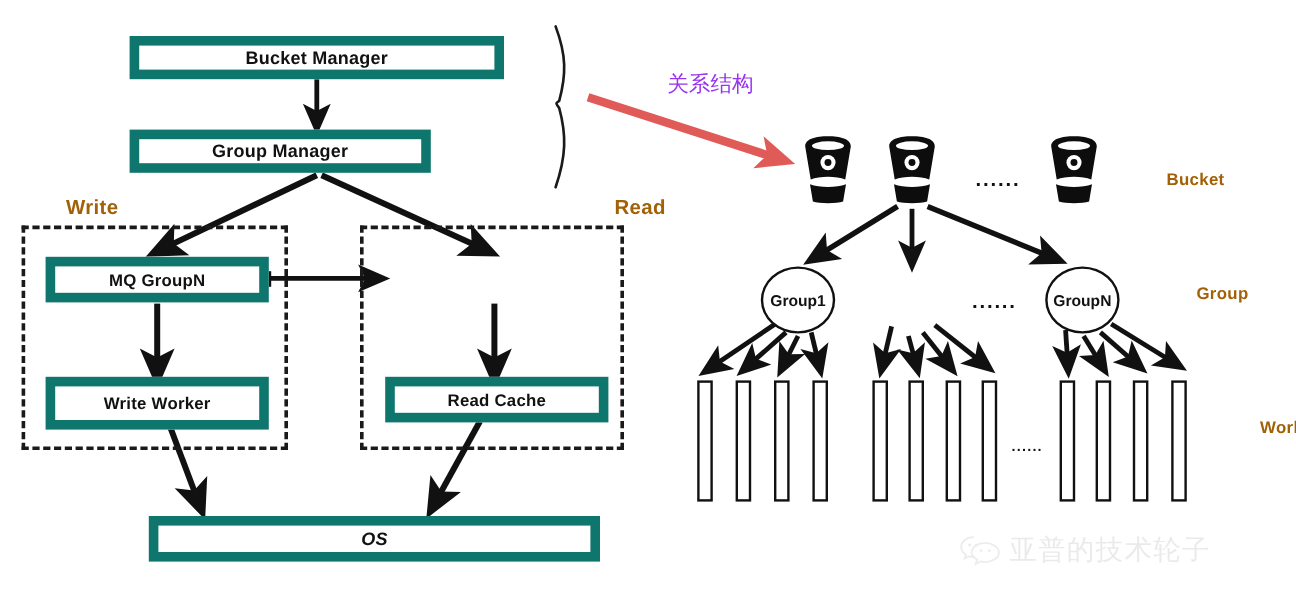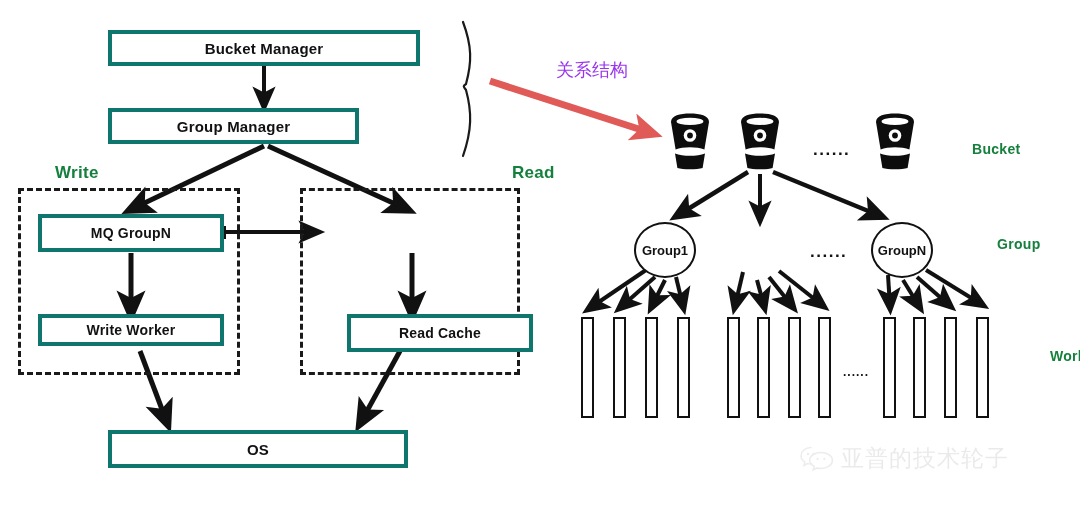"Bucket Manager" .pbox { border: 4px solid #0f766e -> 8px solid #0f766e }
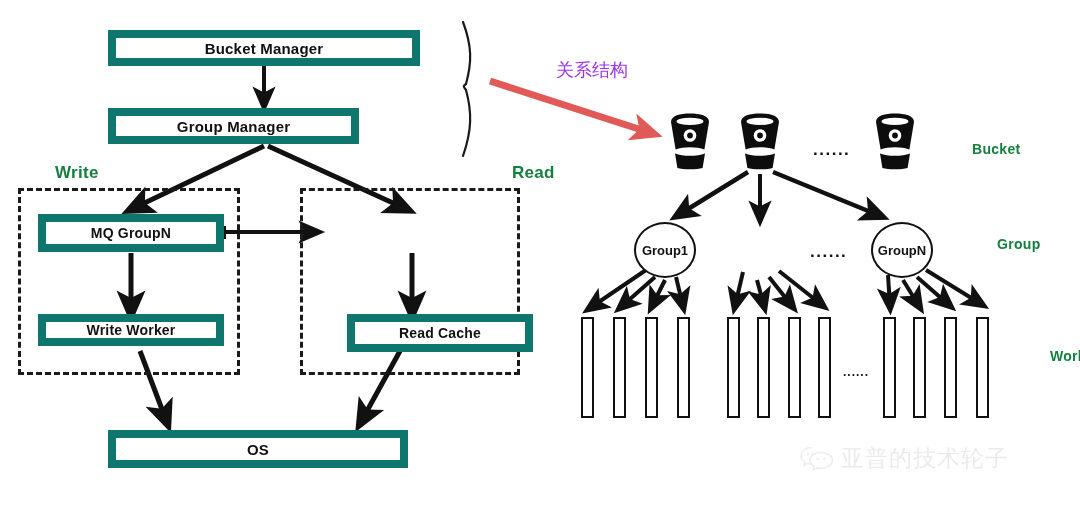"Bucket" .plabel { color: #15803d -> #a16207 }
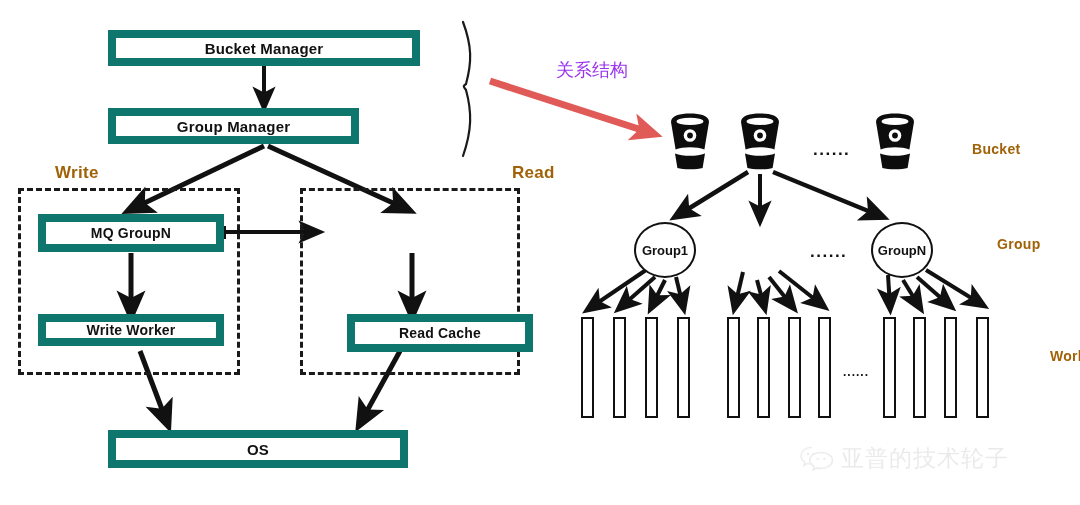"Write Worker" div.pbox { height: 32px -> 44px }
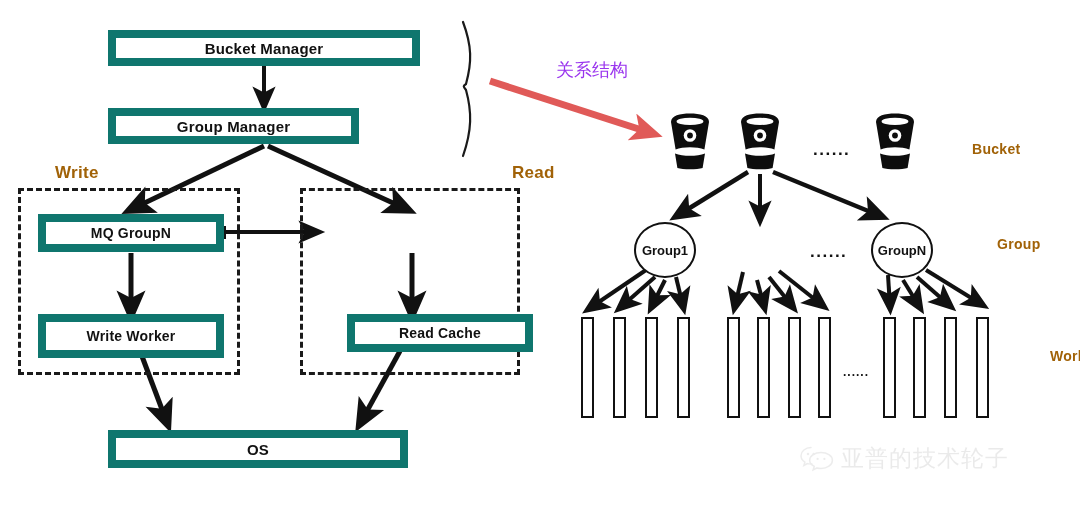"Read Cache" div.pbox { margin-left: 26px -> none }
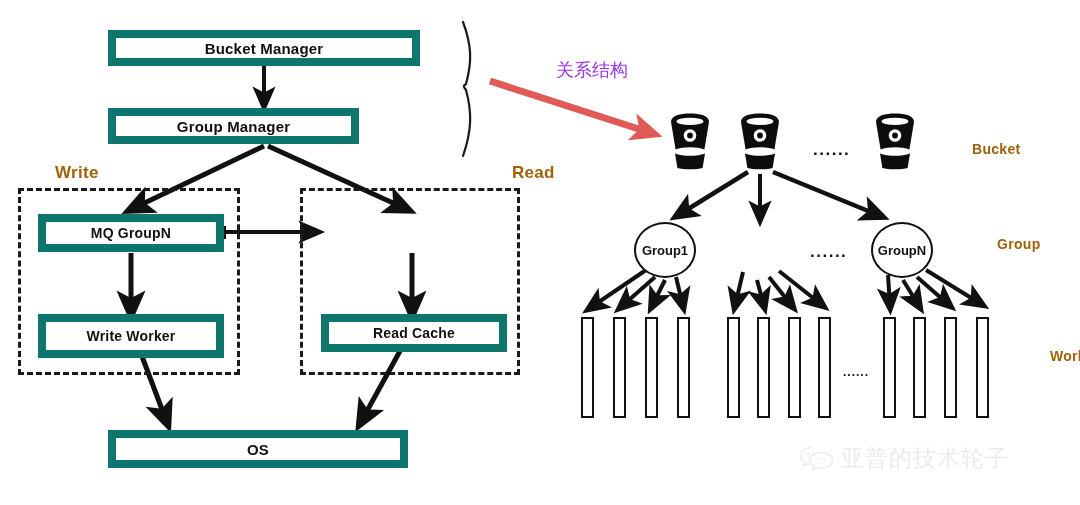"OS" div.pbox { font-style: none -> italic; left: 108px -> 124px; width: 300px -> 376px }
